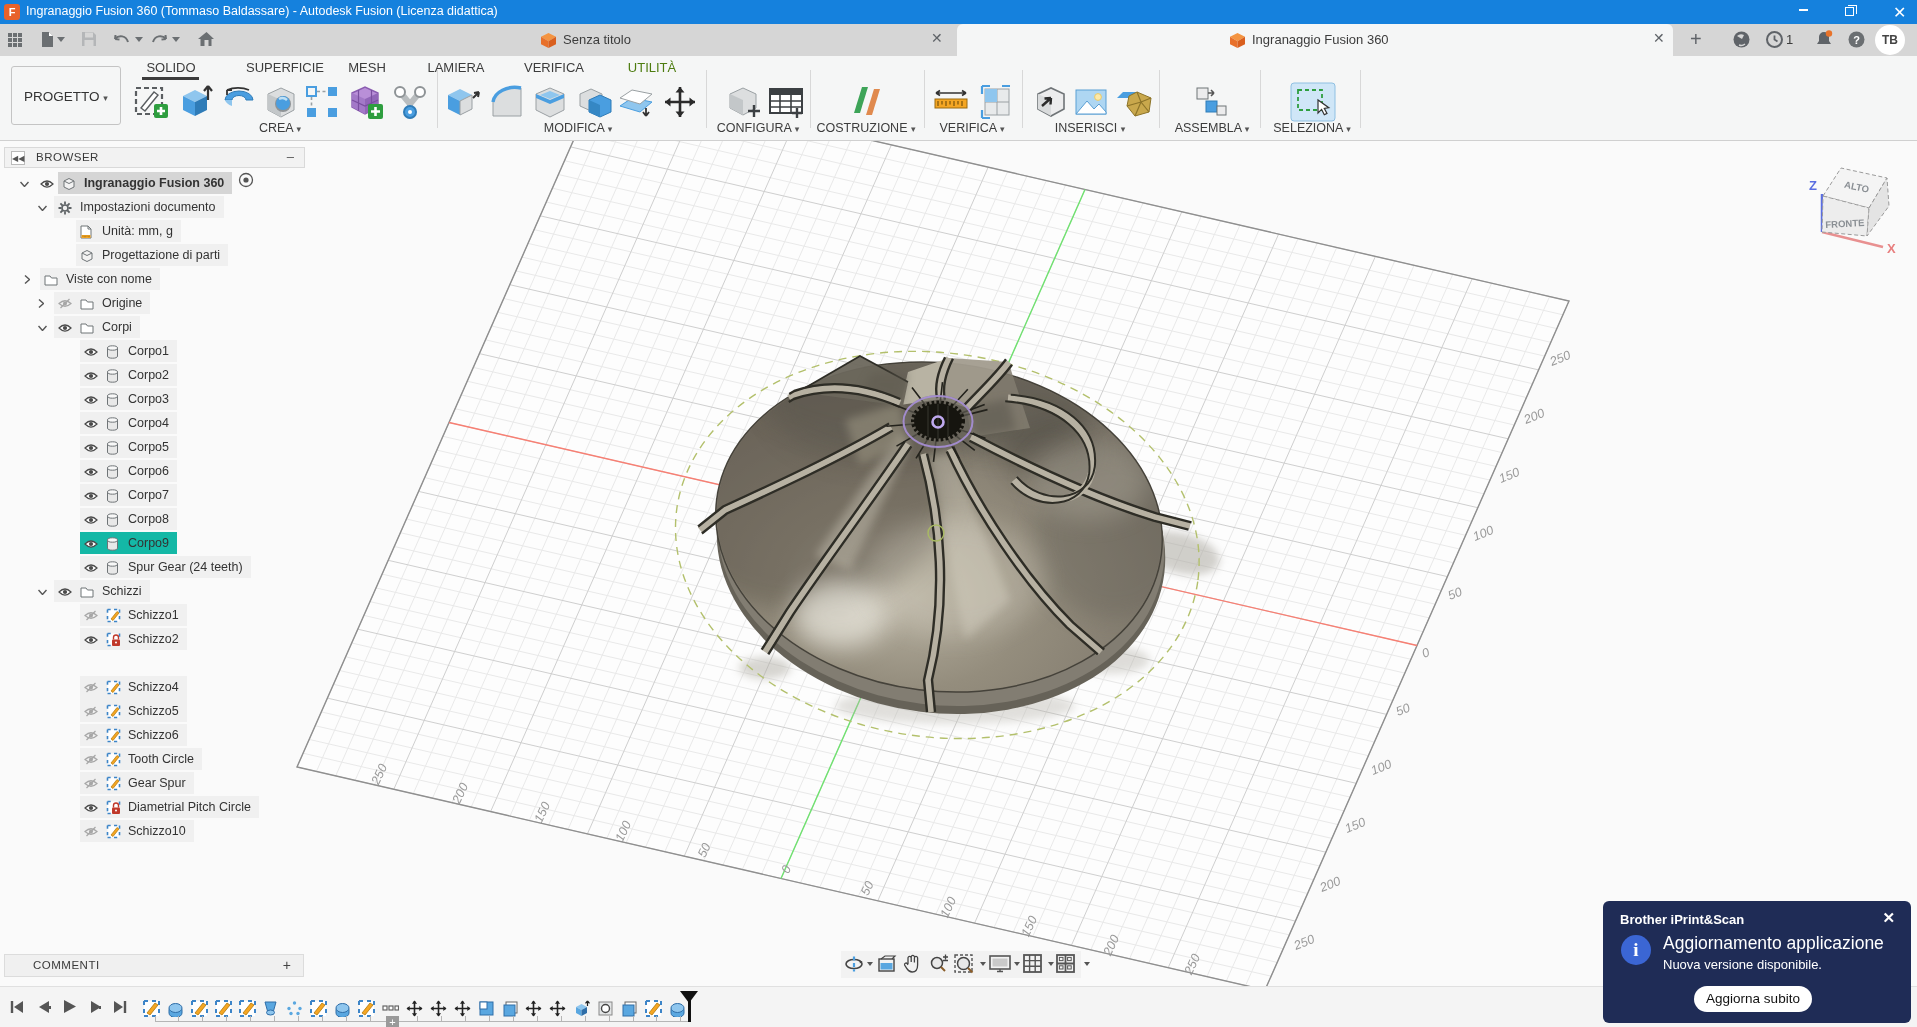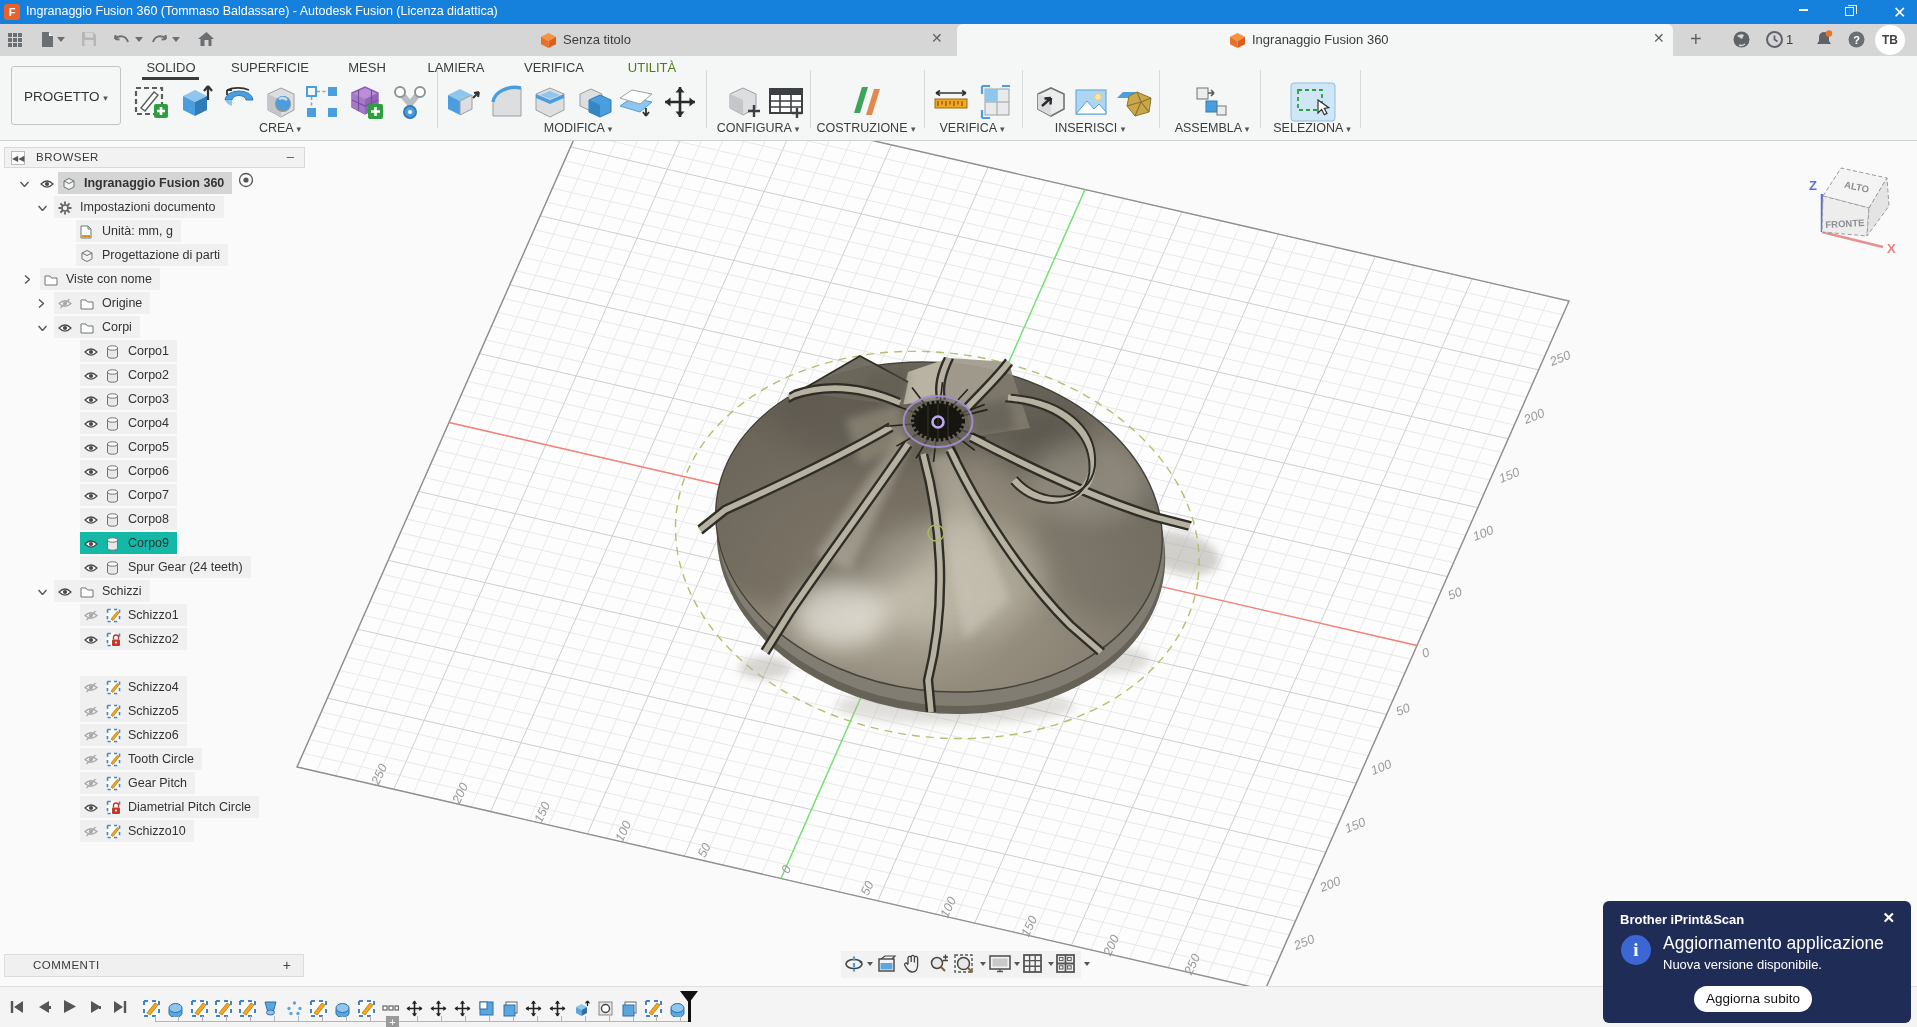"SUPERFICIE" div.abs { left: 210px -> 225px }
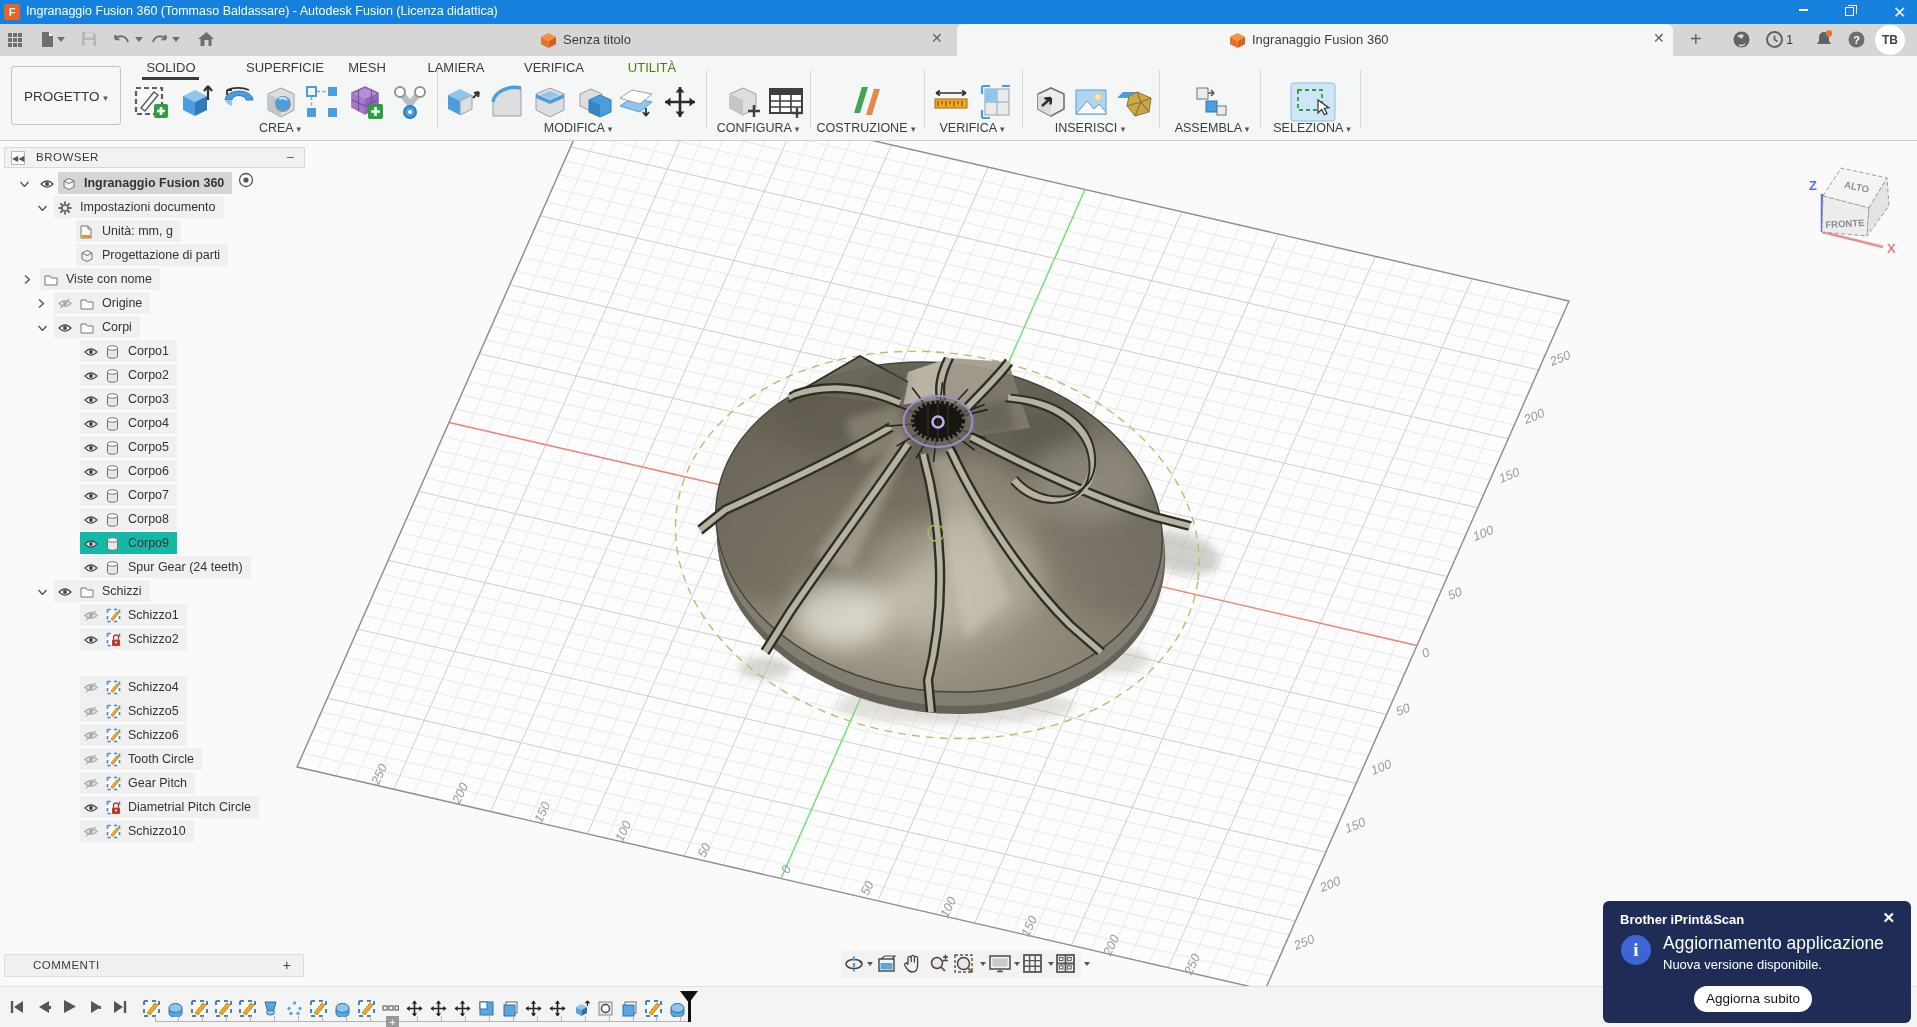"Gear Pitch" span { text: Pitch -> Spur }
